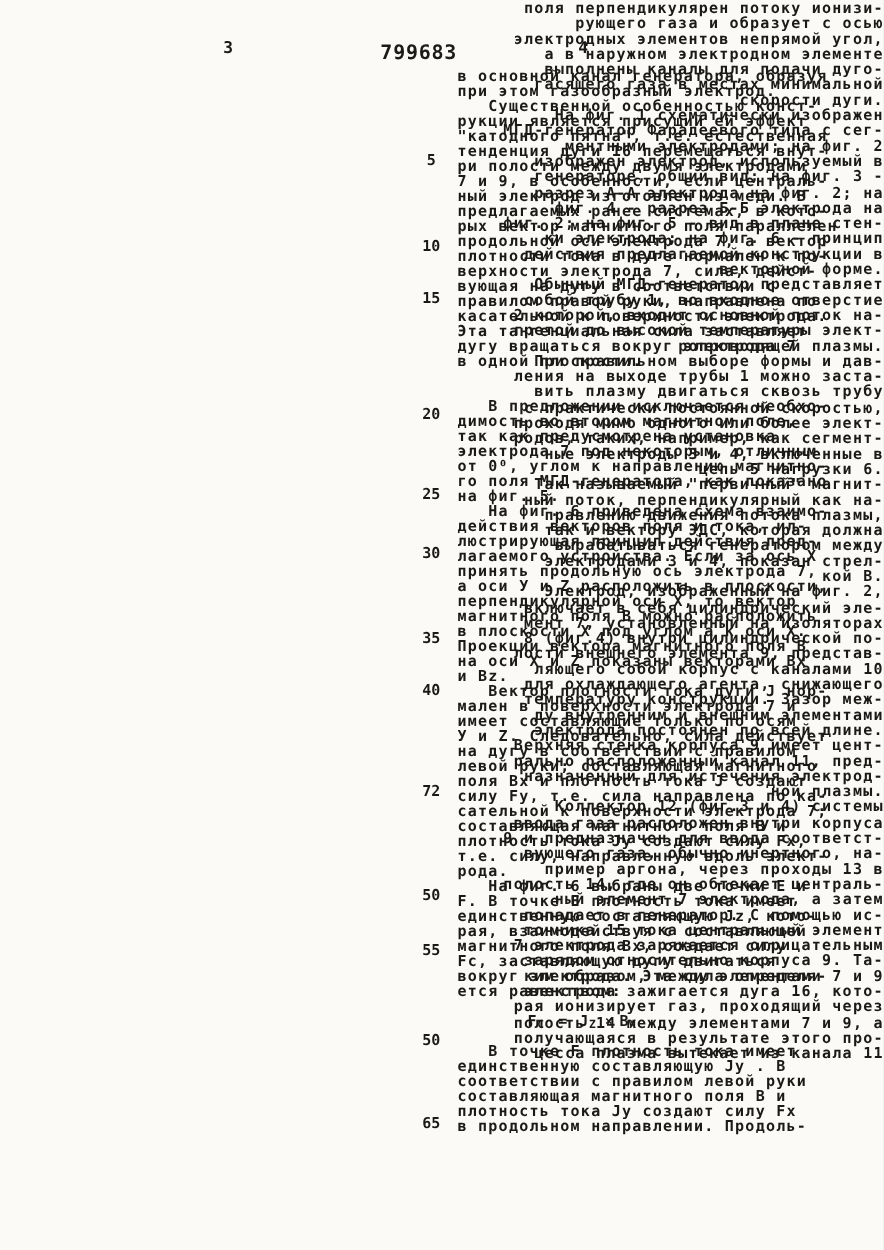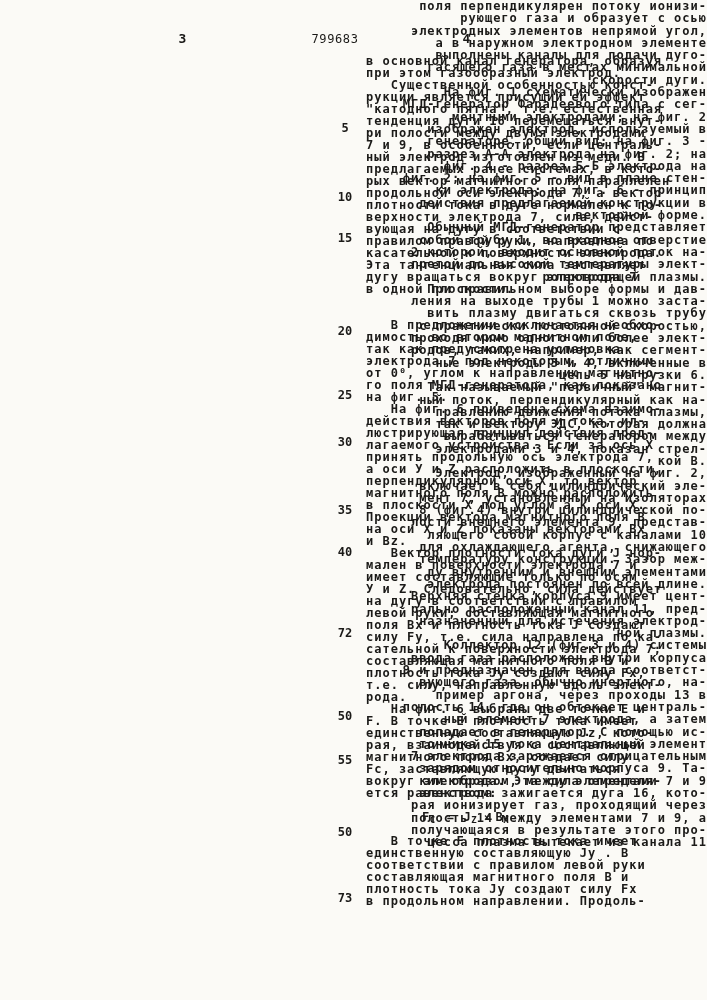"799683" .hdr-doc { font-size: 12px -> 16px; font-weight: normal -> bold }
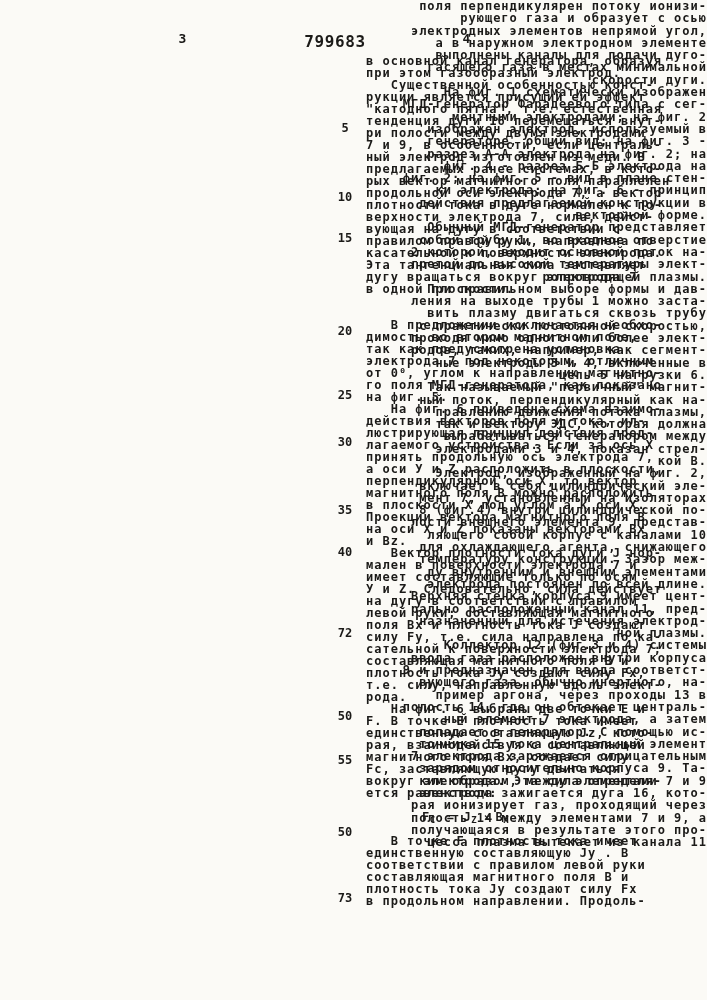"73" div.lnum { text: 73 -> 65 }
